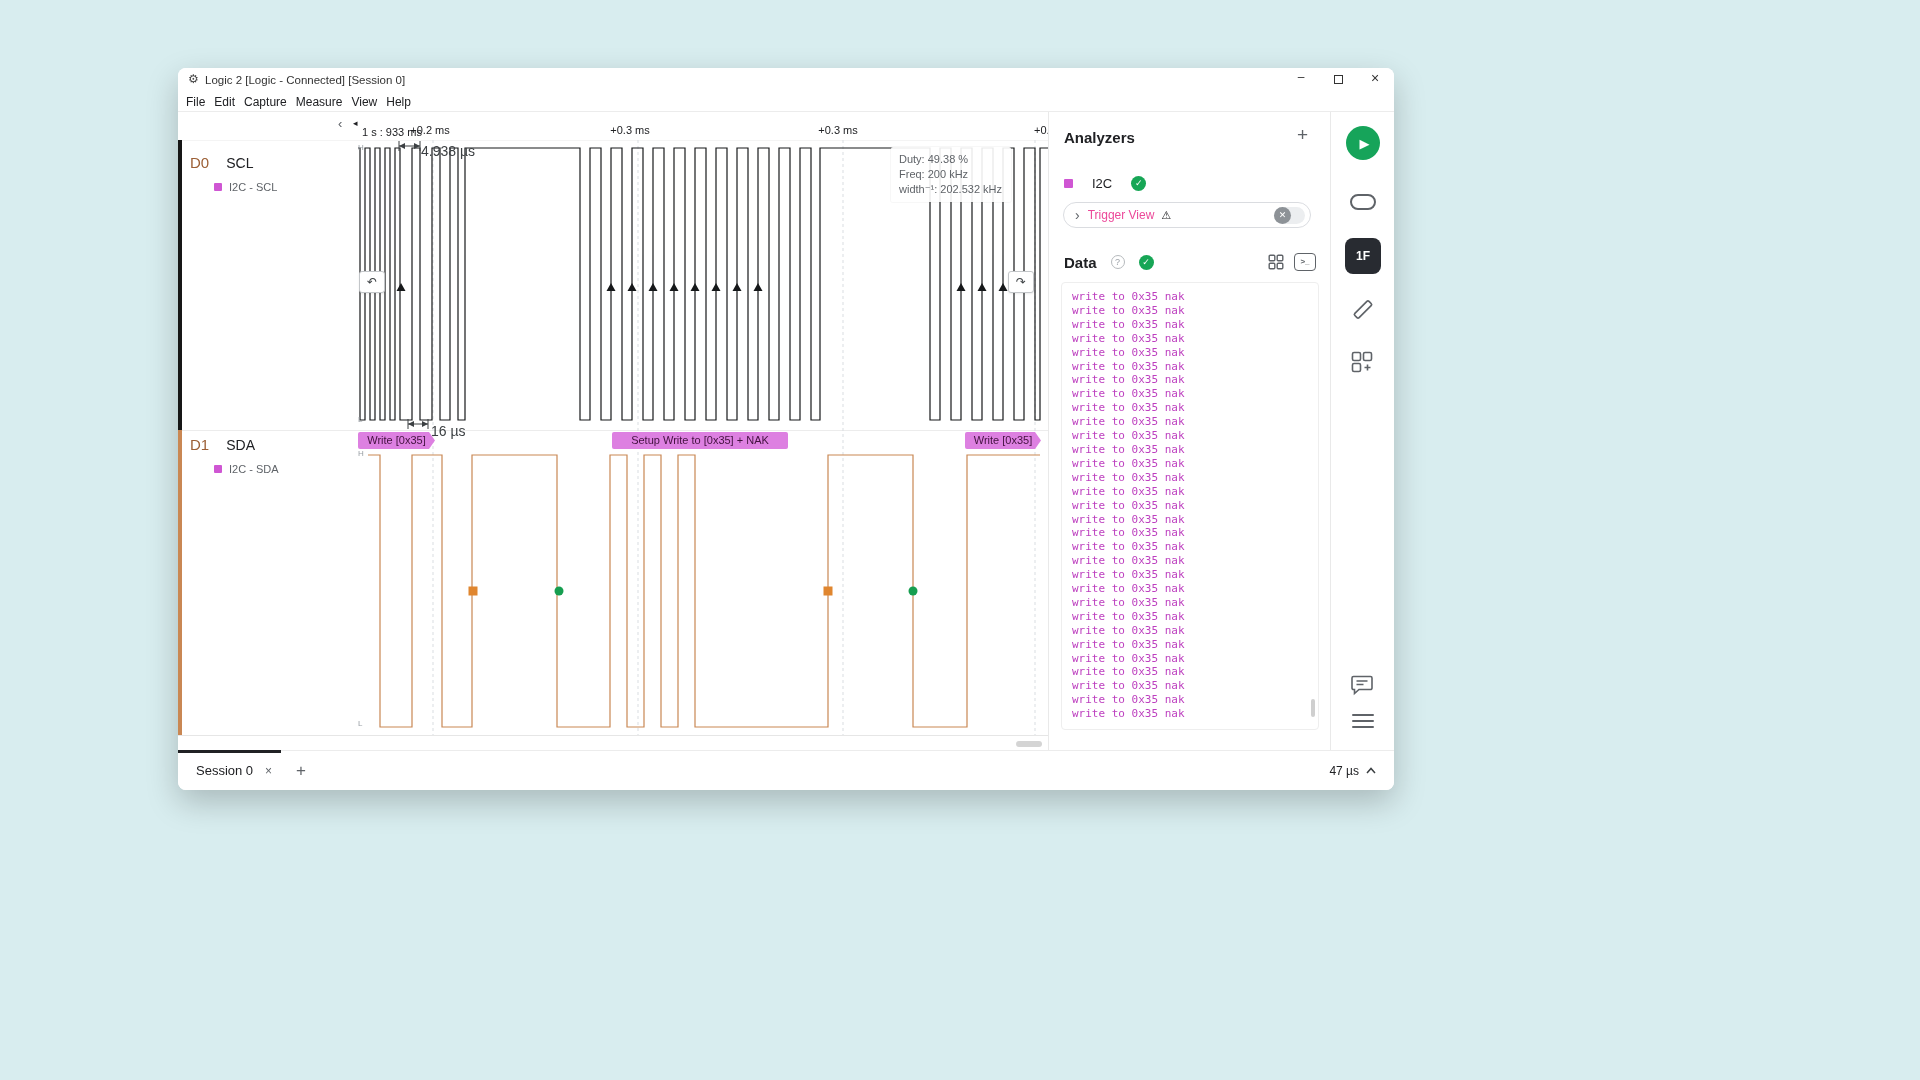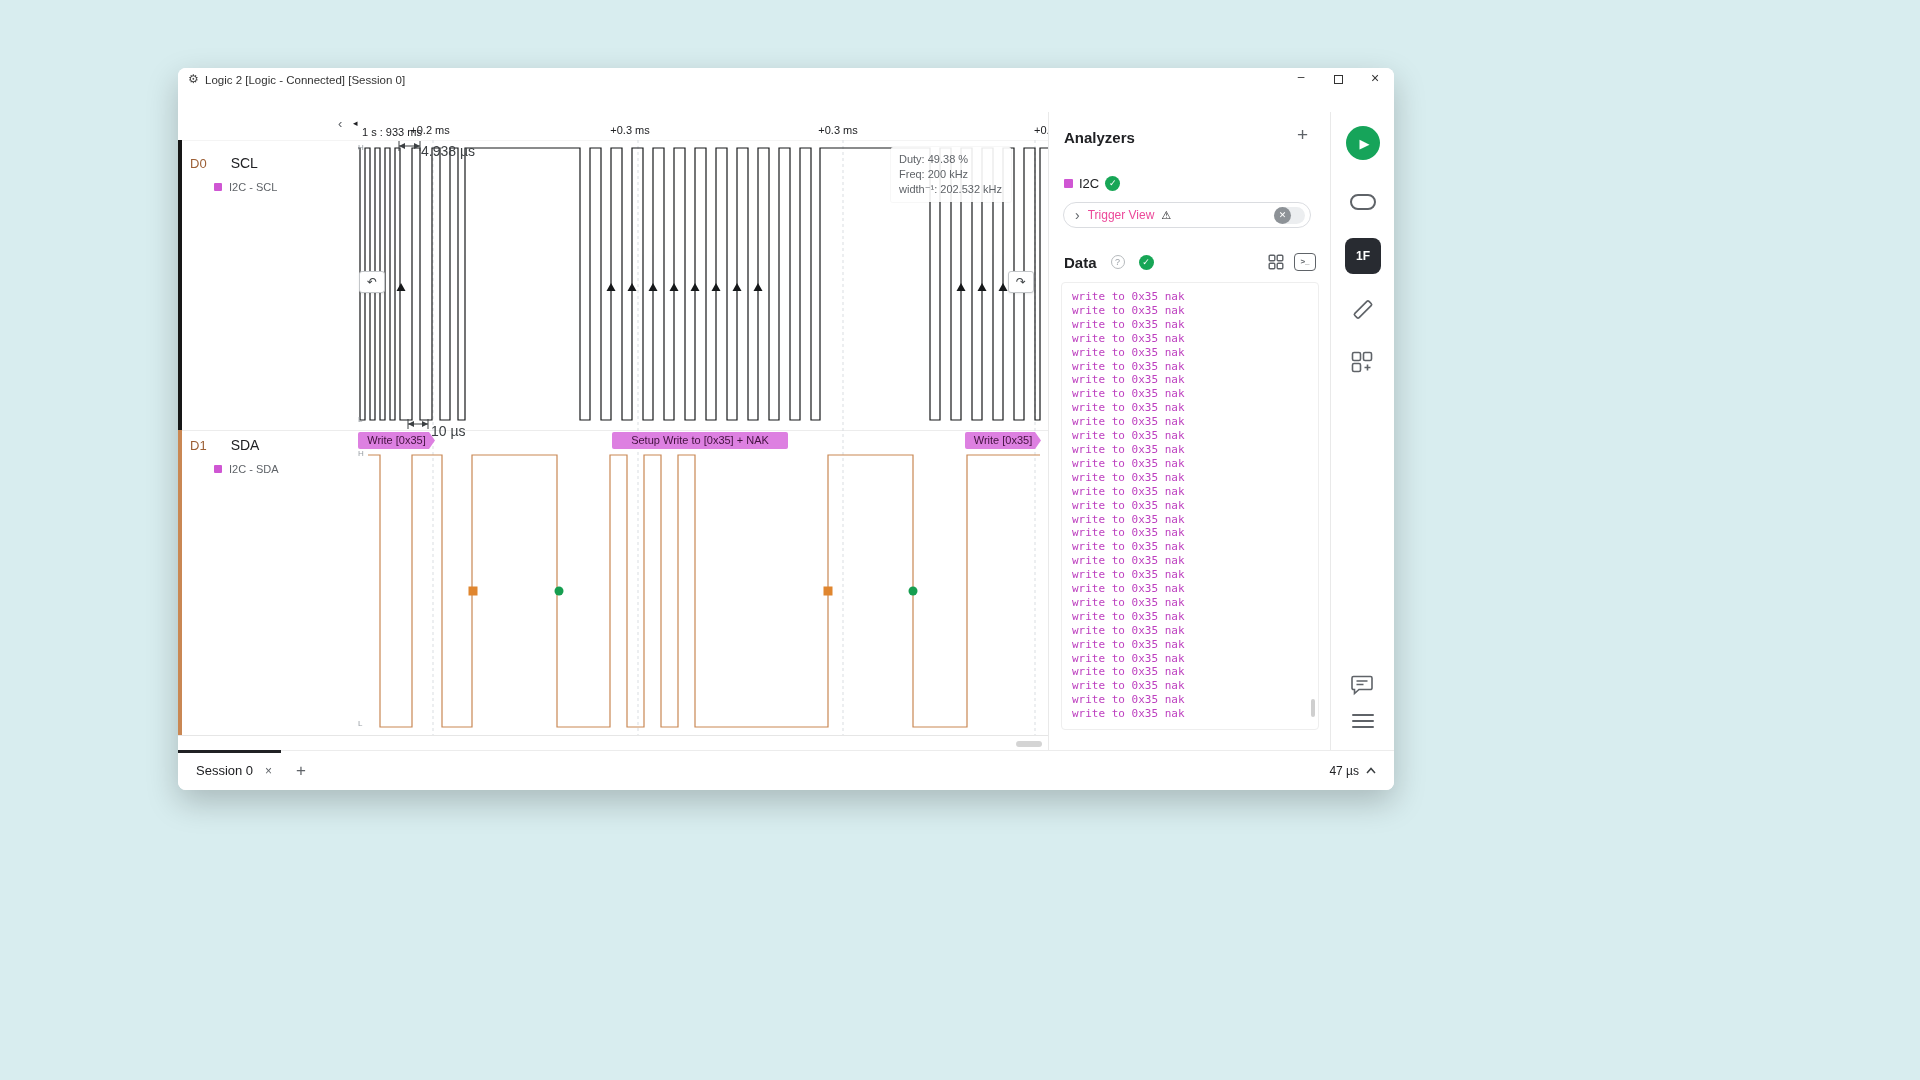"File" div.menubar { html: none -> <div> <span>File</span> <span>Edit</span> <span>Capture</span> <span>Measure</span> <span>View</span> <span>Help</span> </div> }
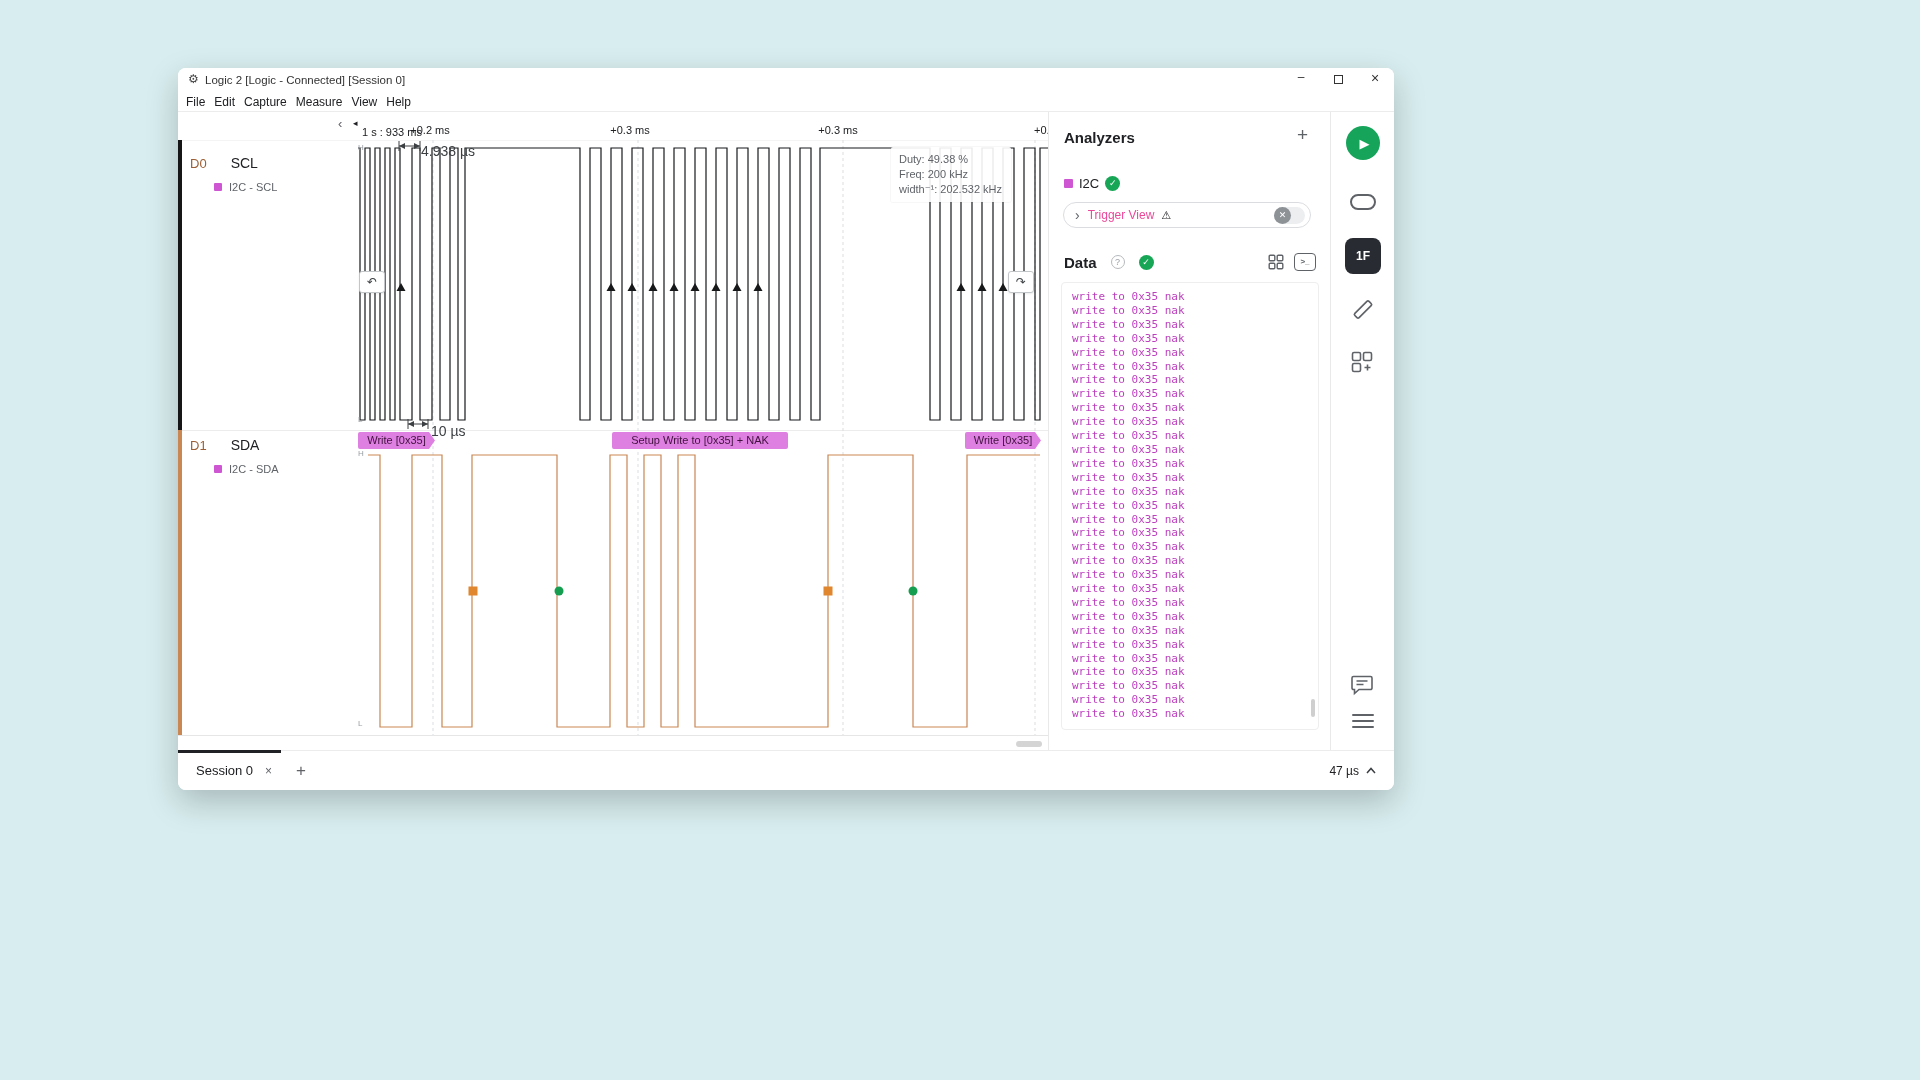"D0" .chid { font-size: 13px -> 15px; margin-right: 24px -> 17px }
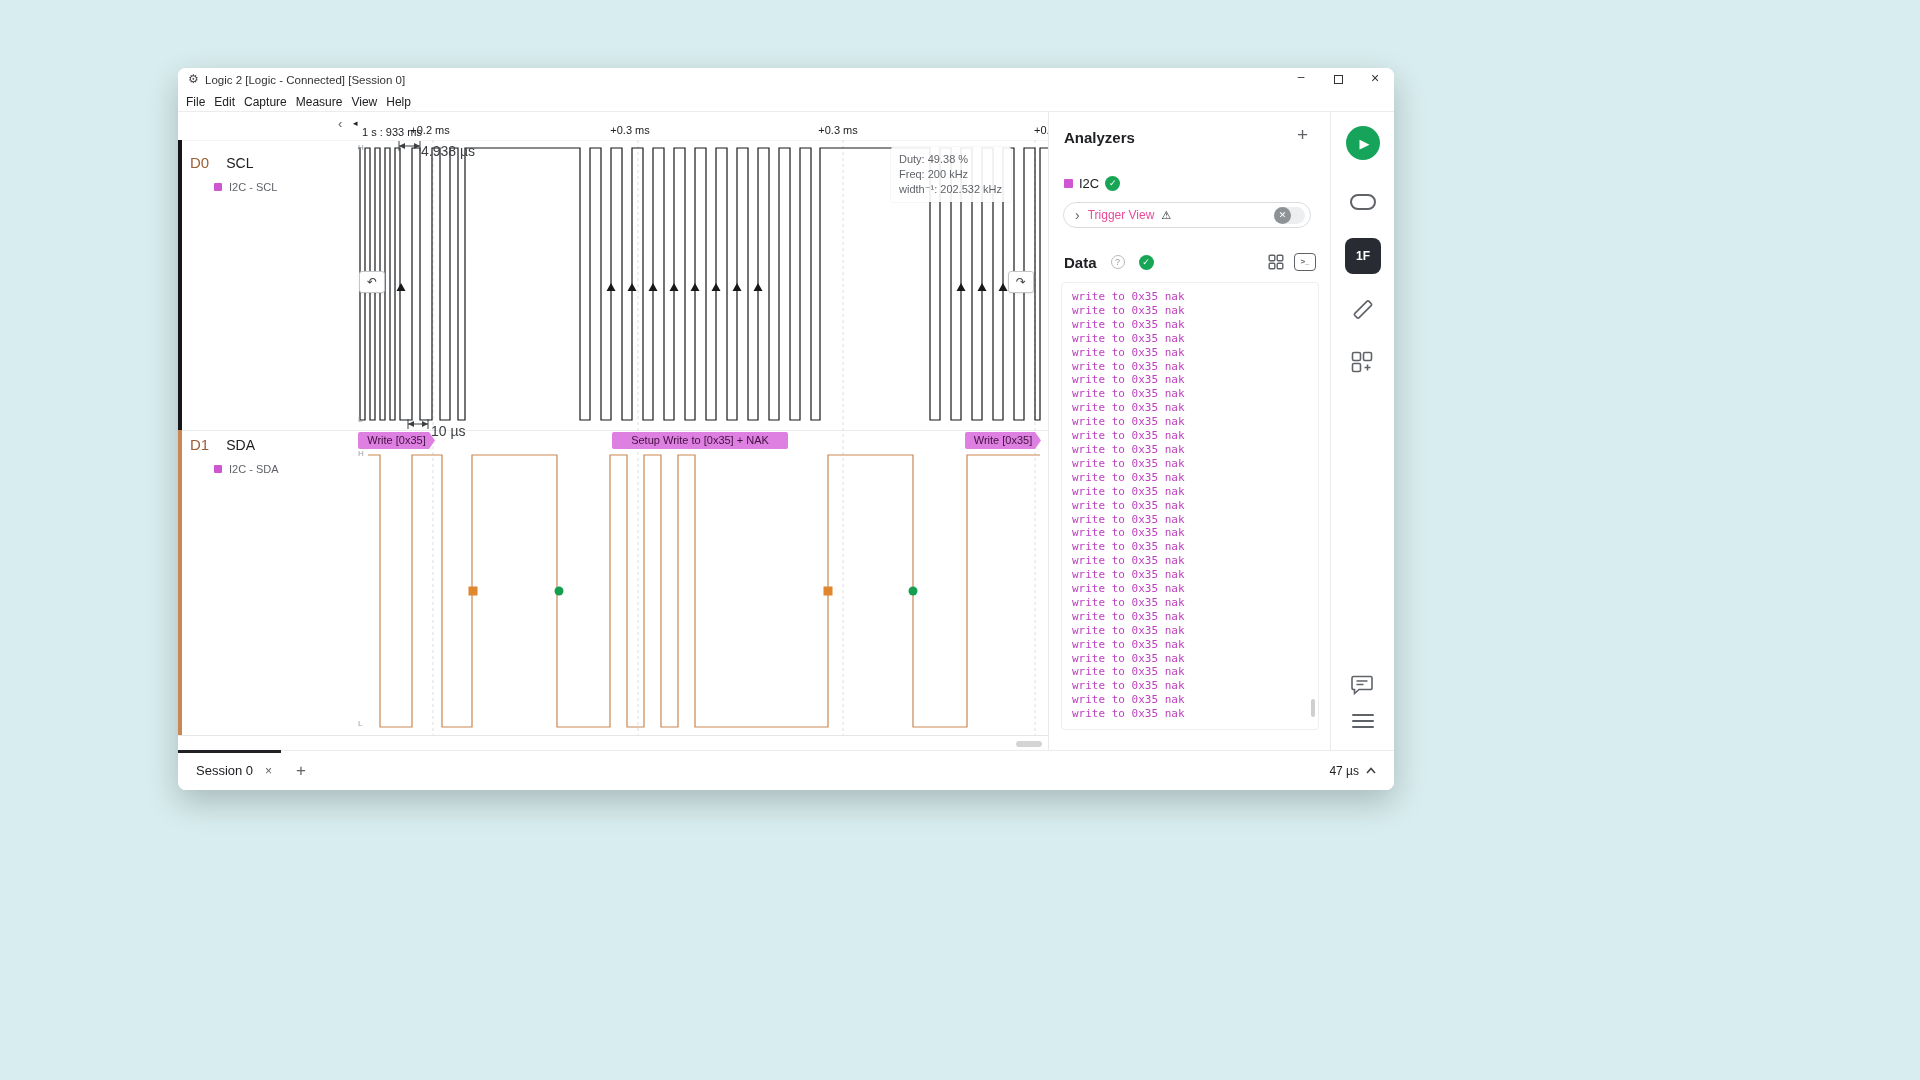"I2C" .airow { gap: 6px -> 19px }
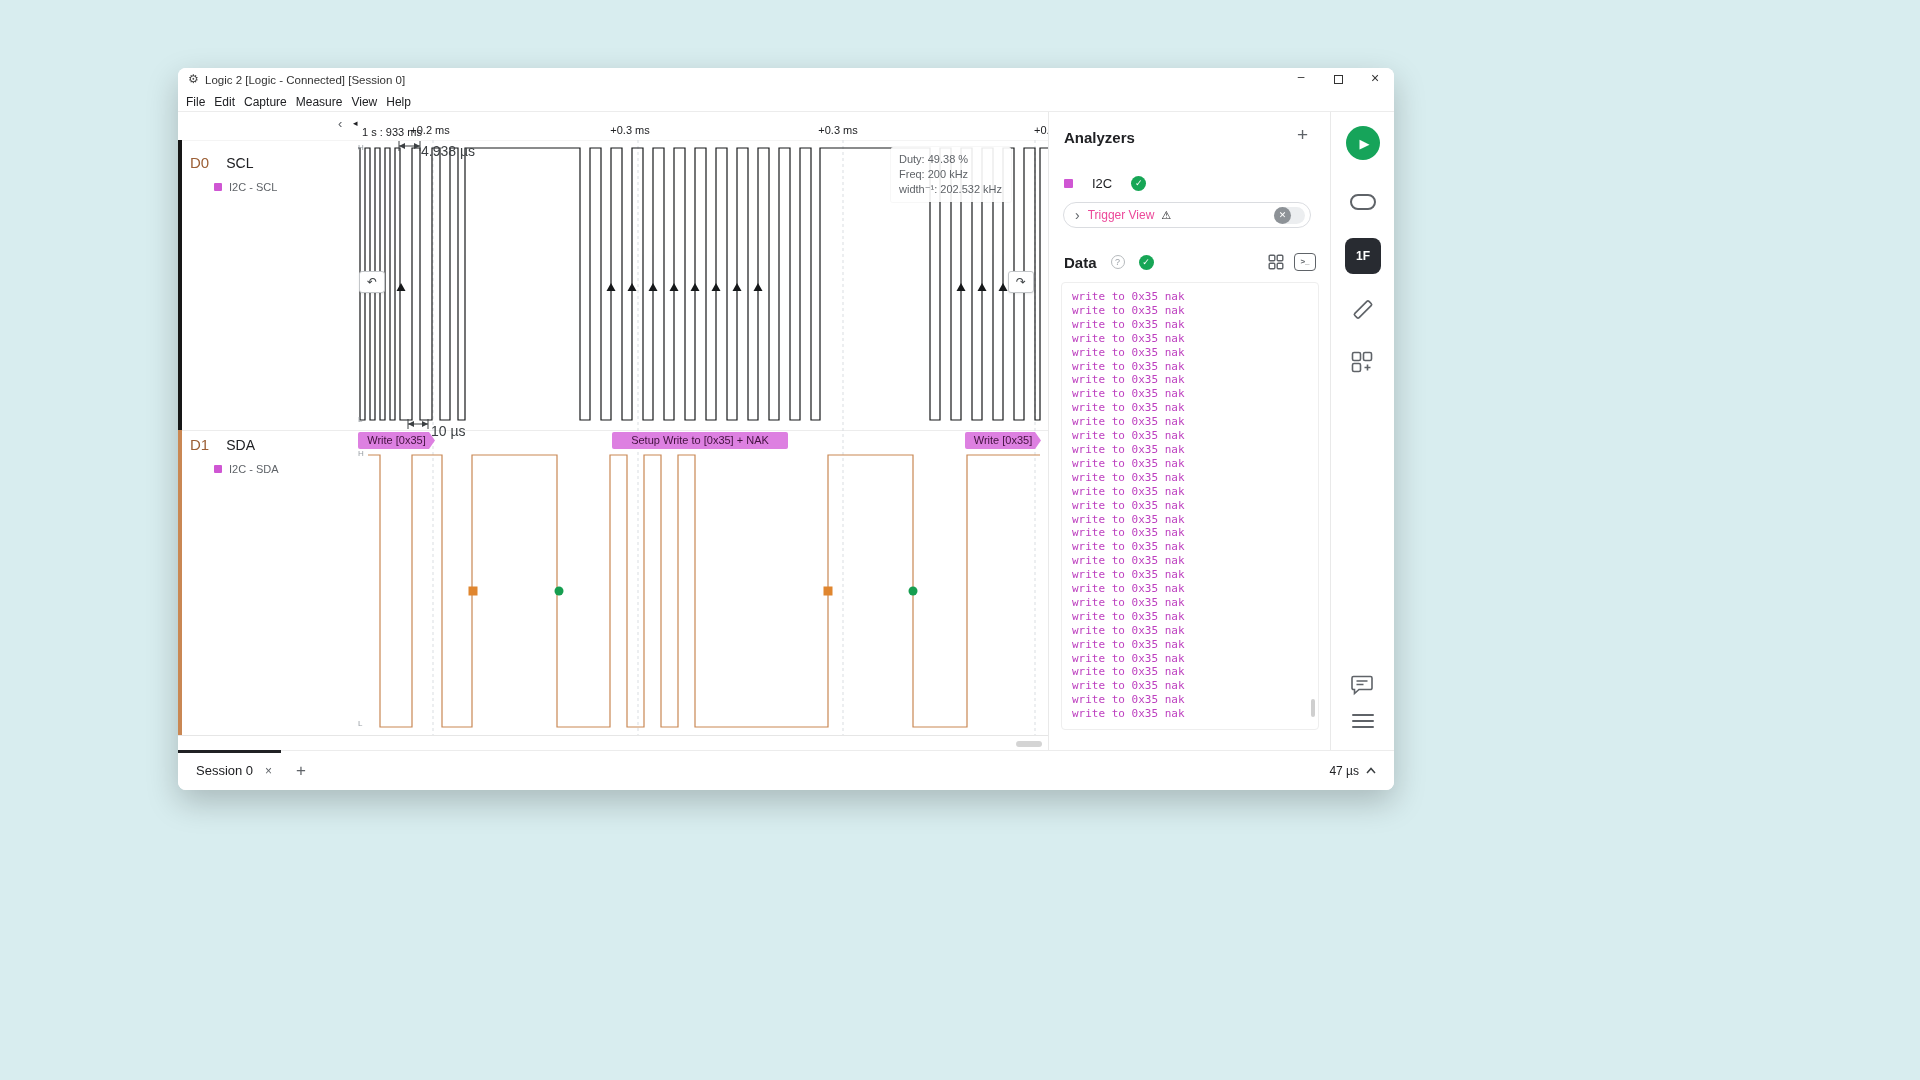"10 µs" span.mlabel { text: 10 -> 16 }
